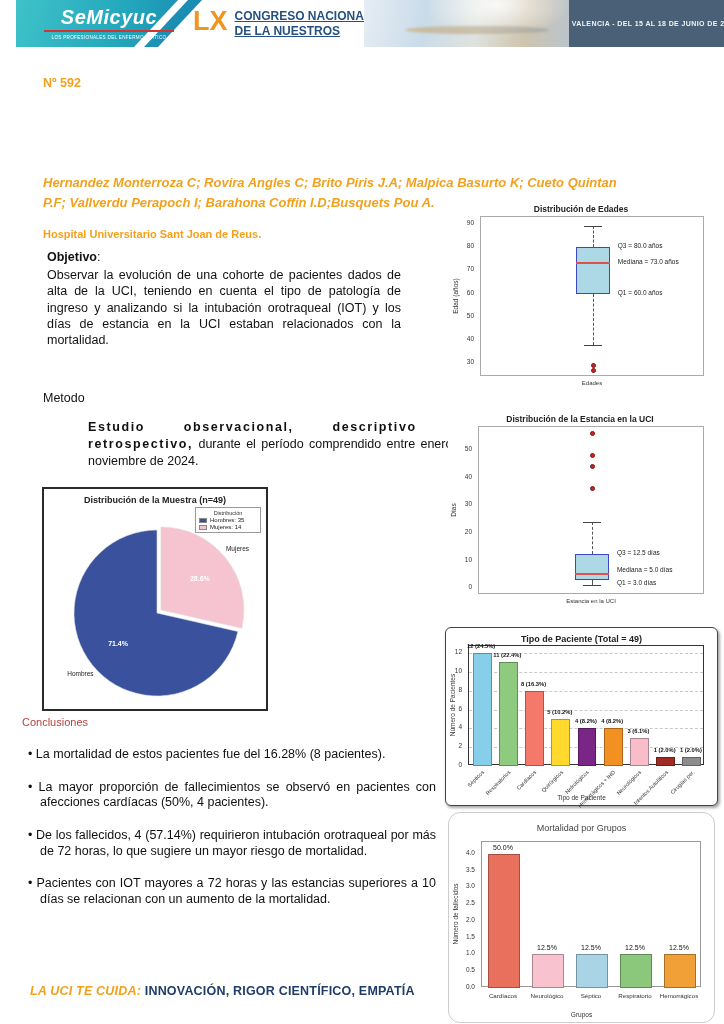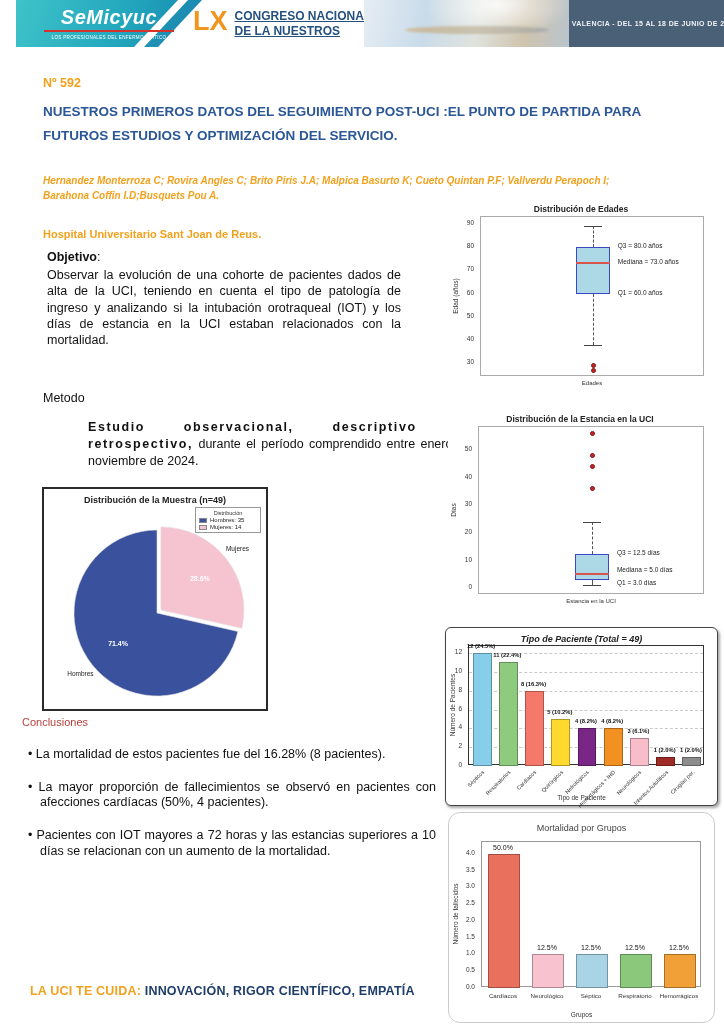"NUESTROS PRIMEROS DATOS DEL SEGUIMIENTO" div.poster-title { html: <div>NUESTROS PRIMEROS DATOS DEL SEGUIMIENTO POST-UCI :EL PUNTO DE PARTIDA PARA FUTUROS ESTUDIOS Y OPTIMIZACIÓN DEL SERVICIO.</div> -> none }
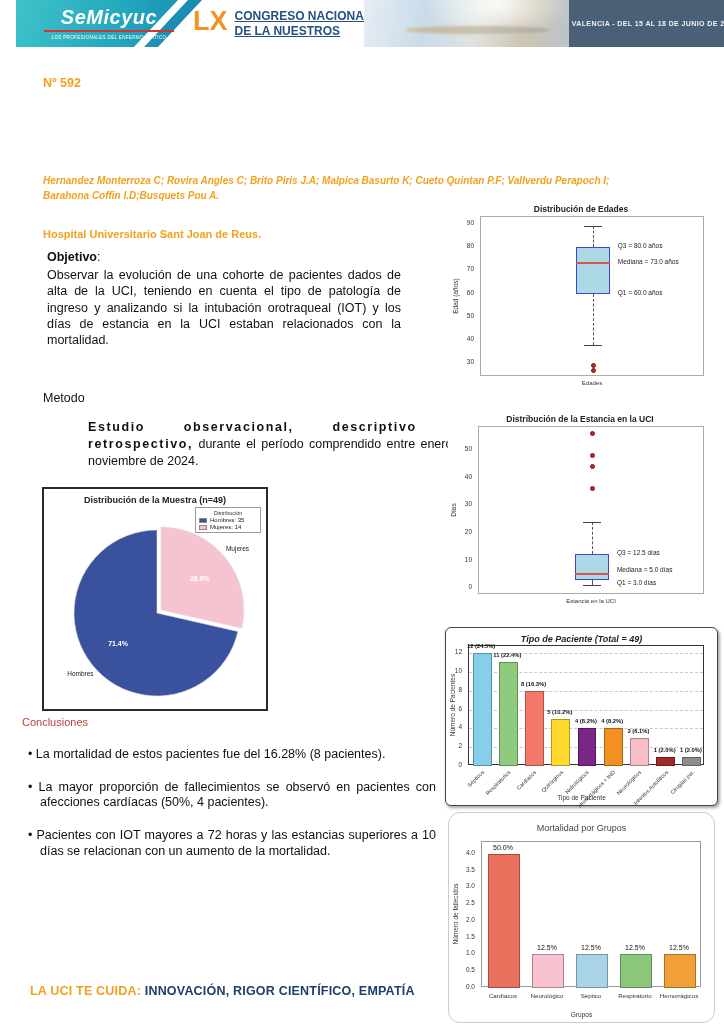"Hernandez Monterroza C; Rovira Angles" .authors { font-size: 10px -> 13px }
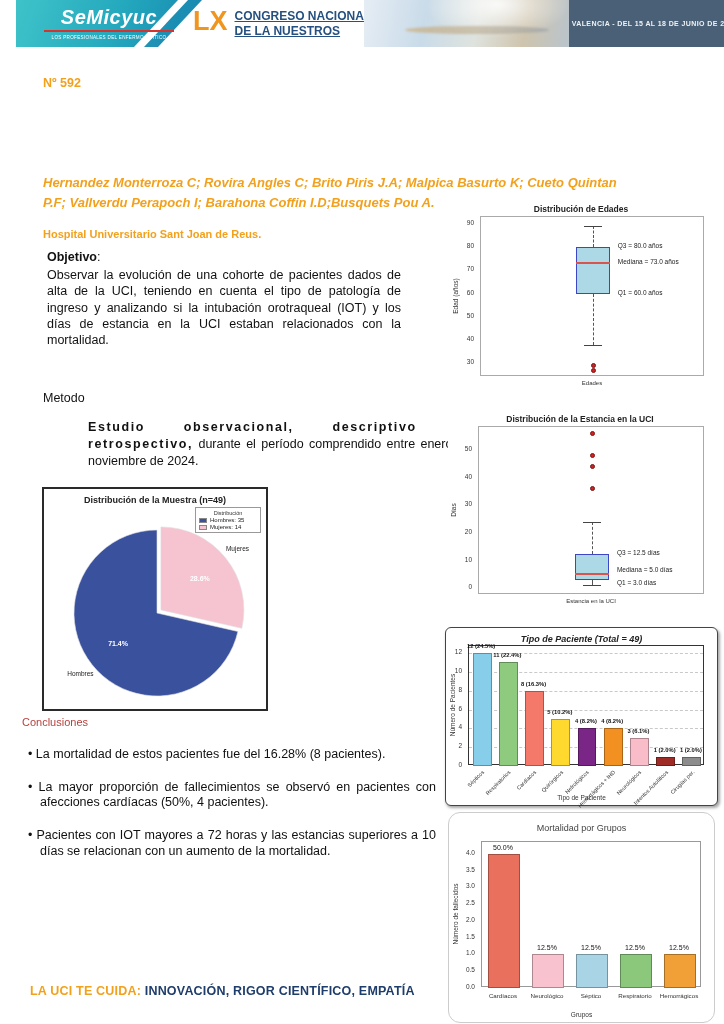"Tipo de Paciente (Total =" #chart-tipo .chart-title { font-style: italic -> none }
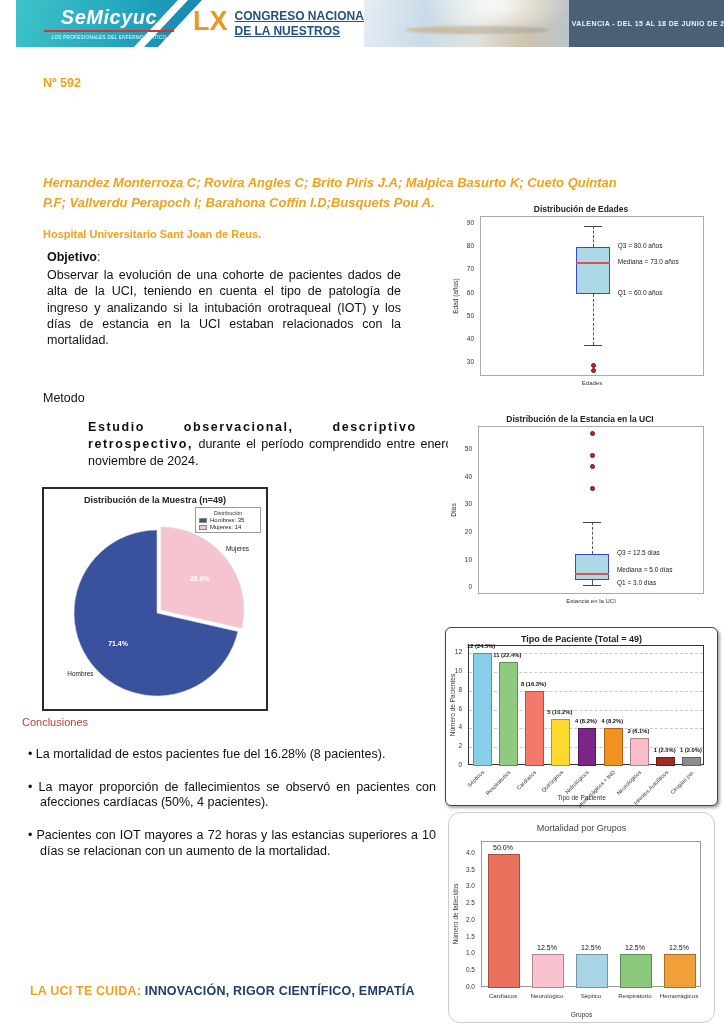"De los fallecidos, 4 (57.14%)" li { html: none -> <li>De los fallecidos, 4 (57.14%) requirieron intubación orotraqueal por más de 72 horas, lo que sugiere un mayor riesgo de mortalidad.</li> }
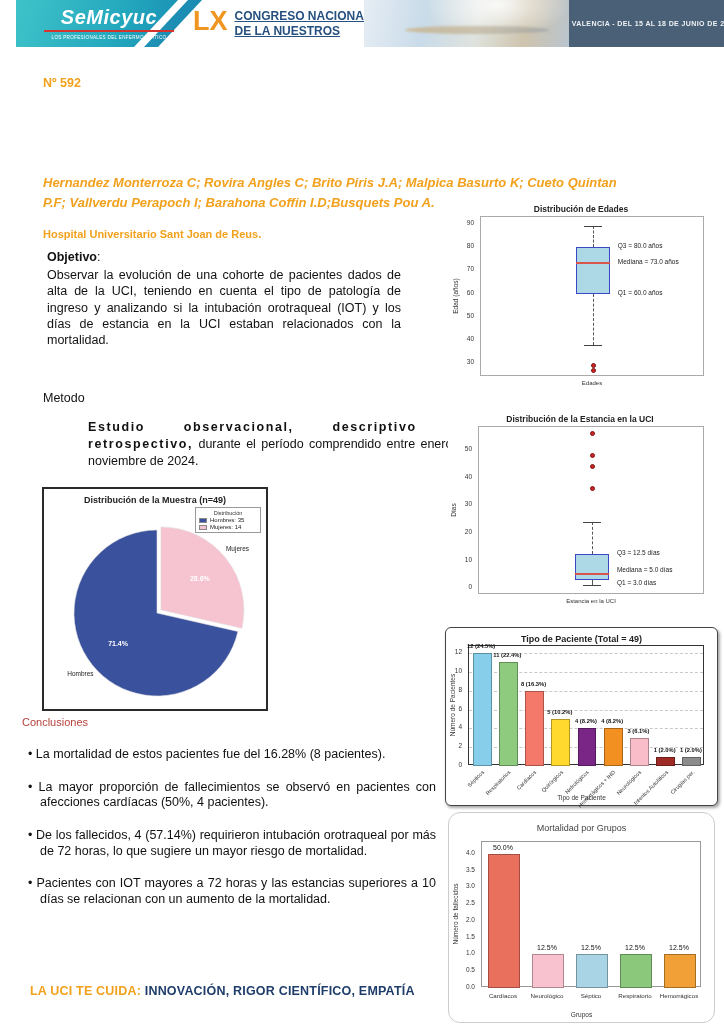"LA UCI TE CUIDA:" .footer .lead { font-style: none -> italic }
